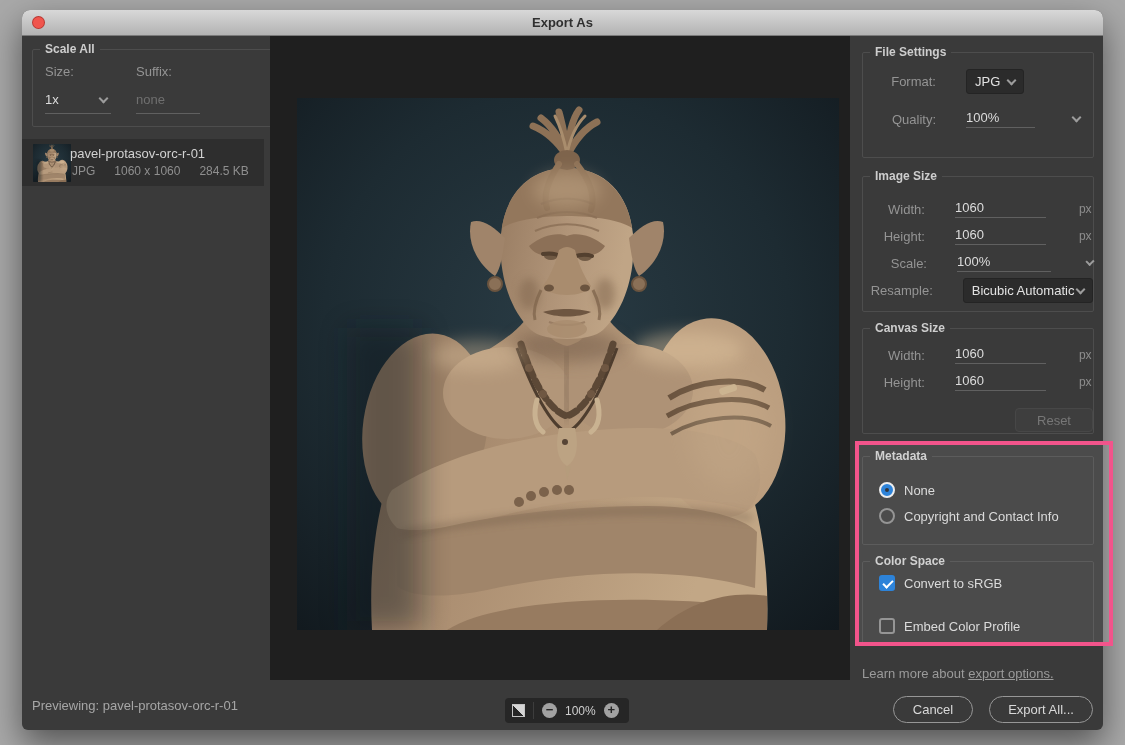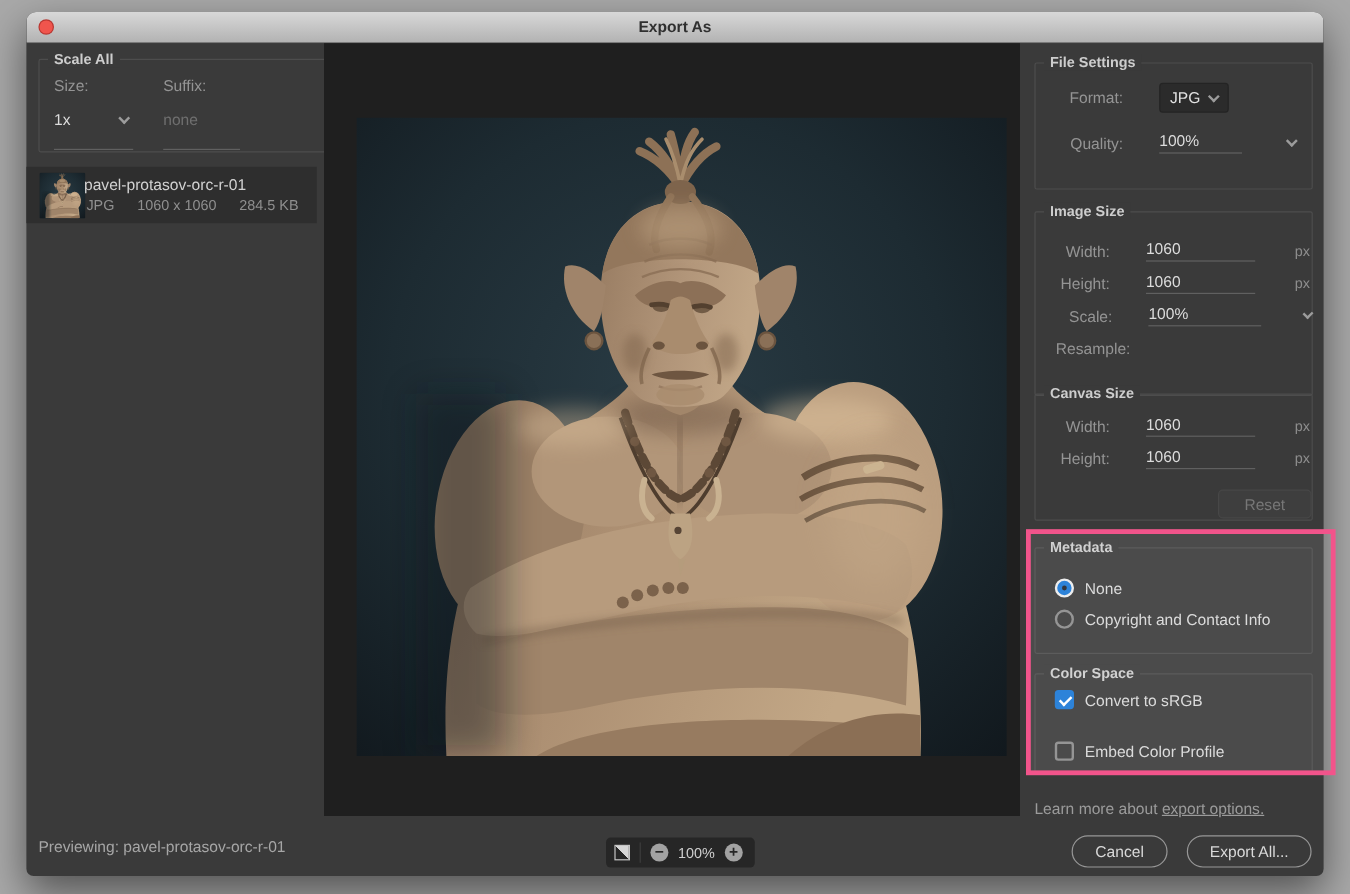"1x" .sg-size-val { padding-bottom: 17px -> 6px }
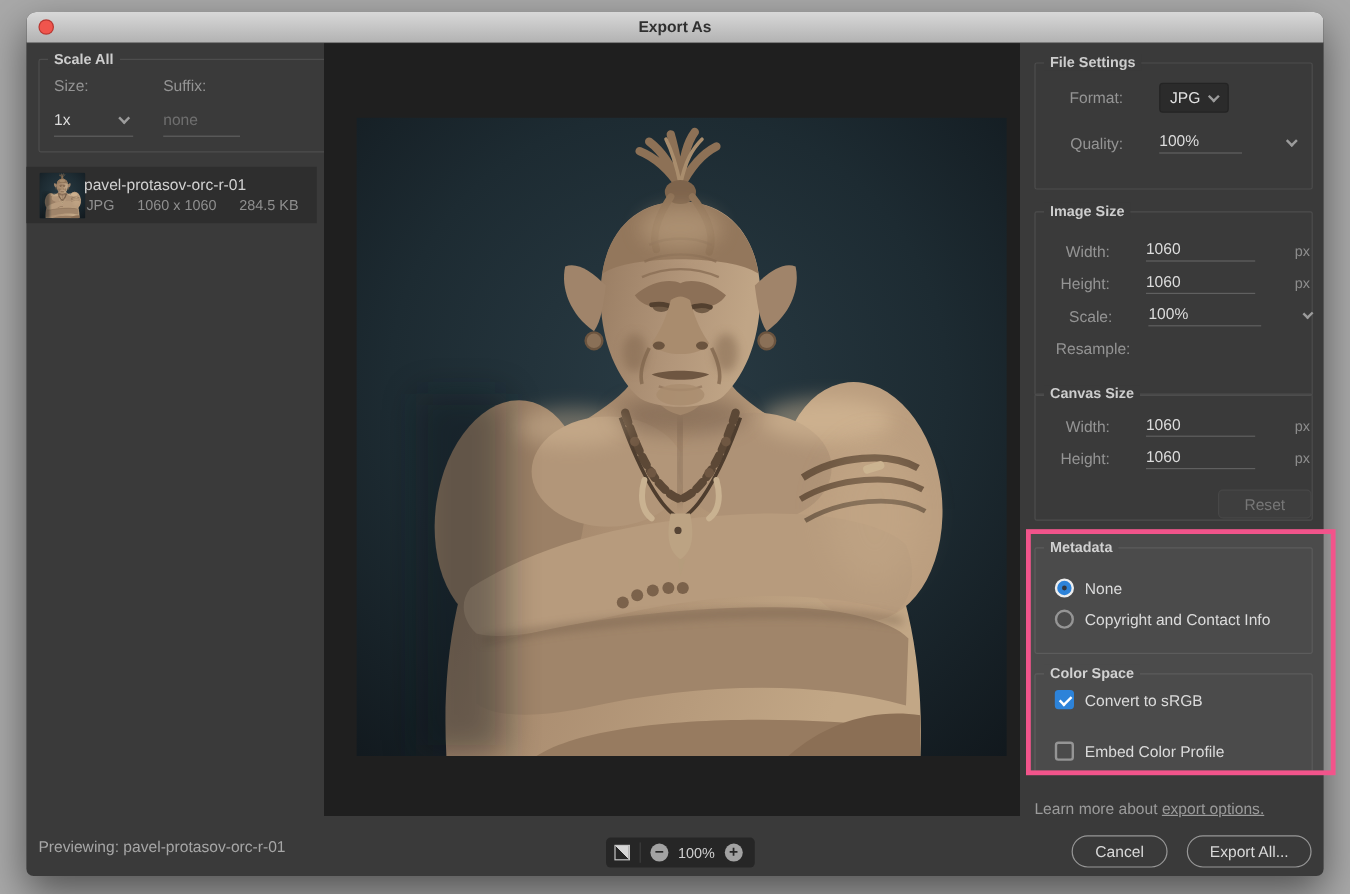"Image Size" .g-imagesize { height: 154px -> 136px }
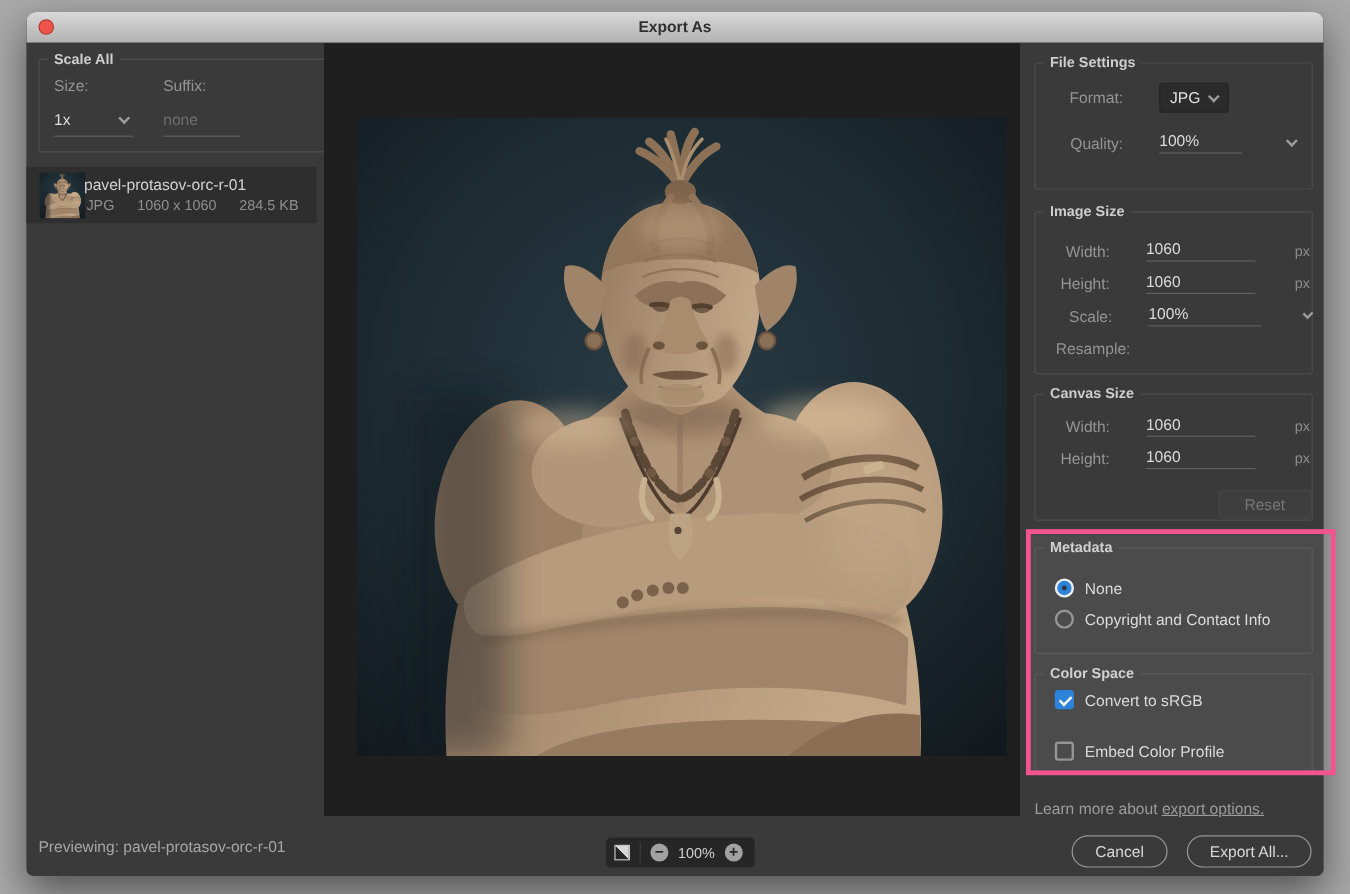"Bicubic Automatic" span.dropdown { html: none -> <span> <span>Bicubic Automatic</span> <span></span> </span> }
